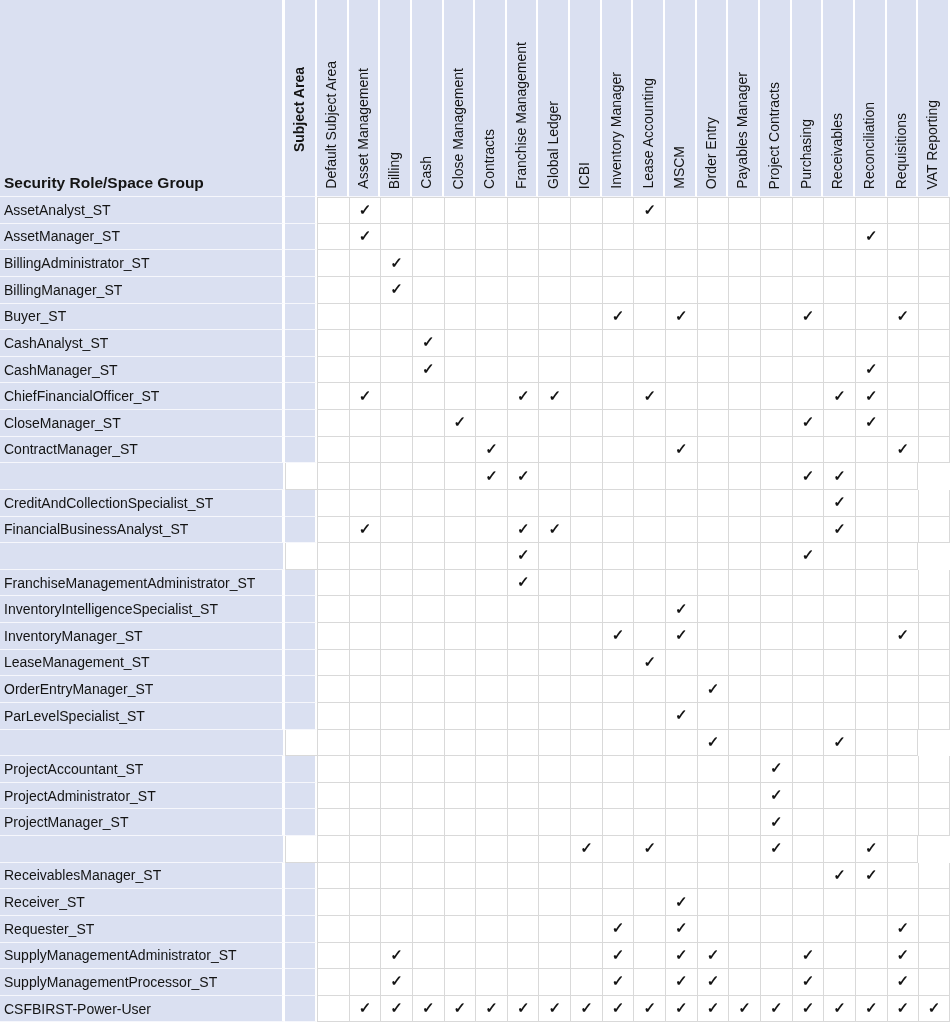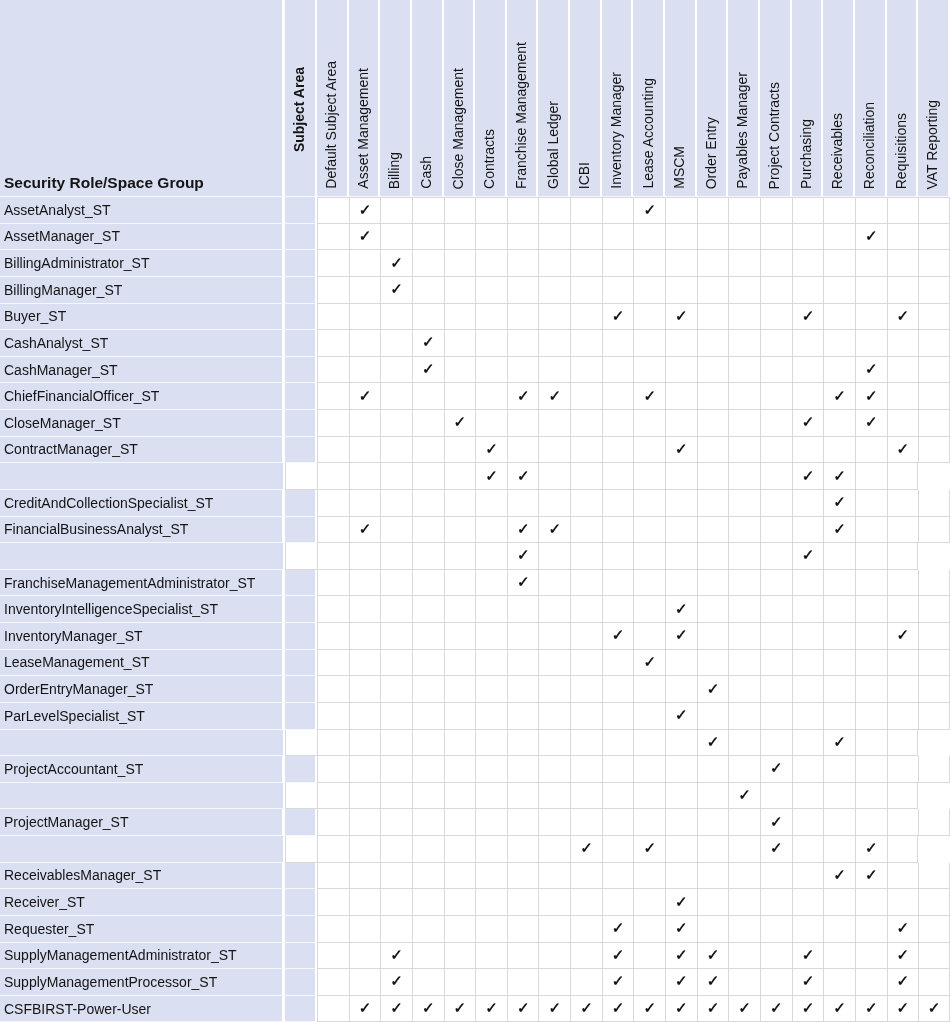"ProjectAdministrator_ST" div.cell { html: none -> <div> <span>ProjectAdministrator_ST</span> </div> }
